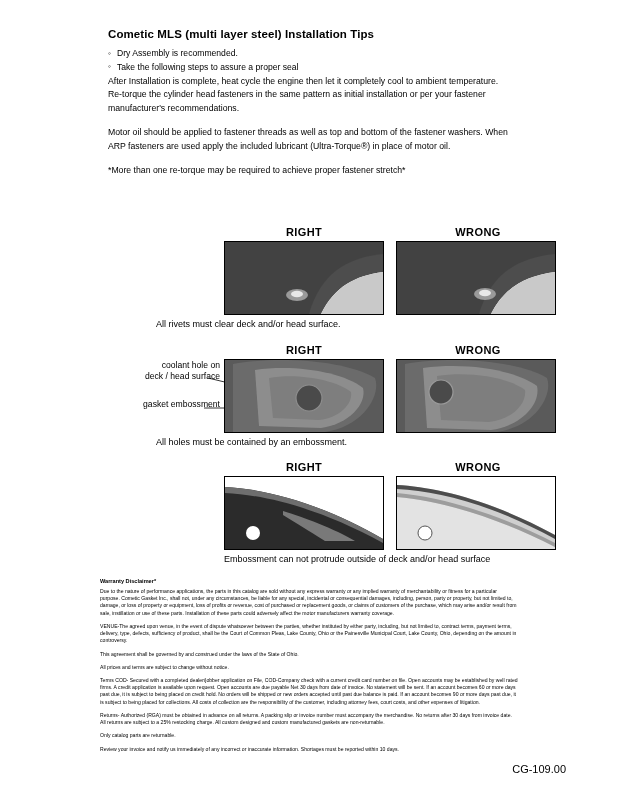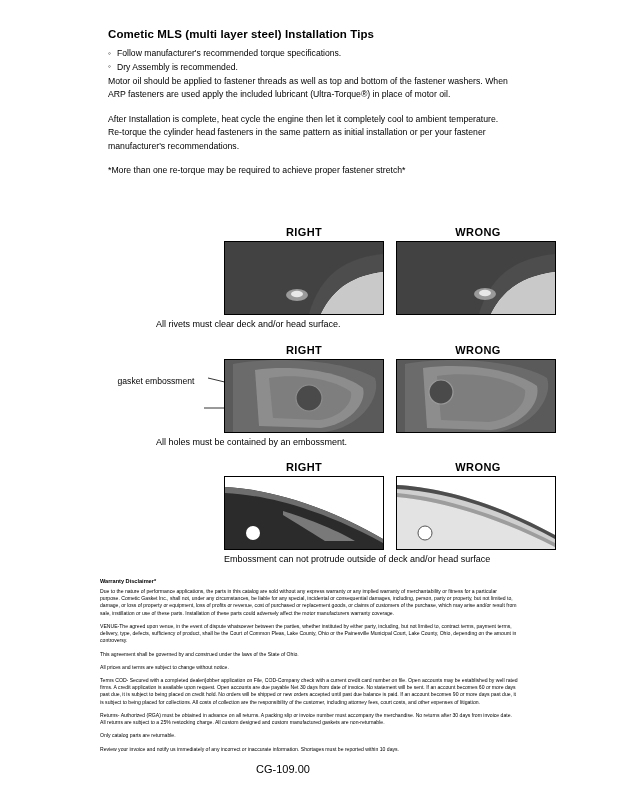"Follow manufacturer's recommended torque" li { html: <li>Follow manufacturer's recommended torque specifications.</li> -> none }
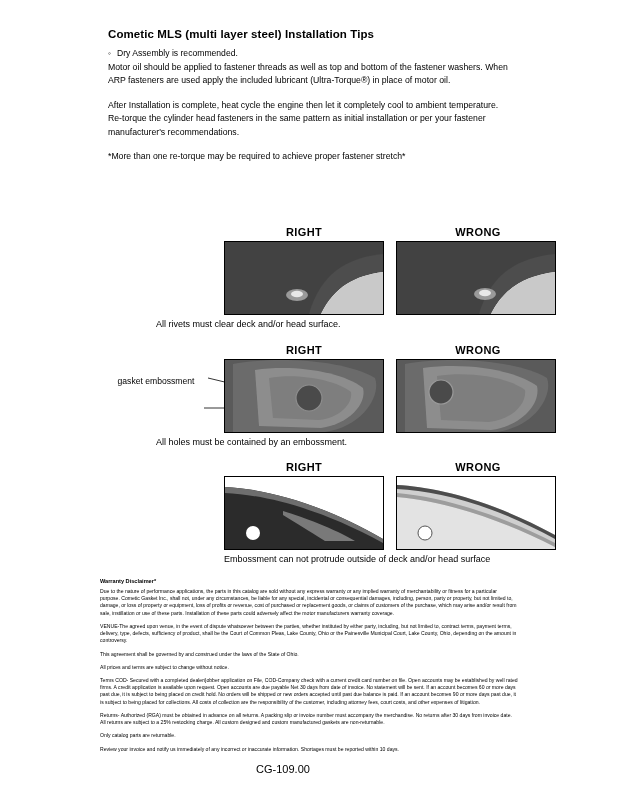"Take the following steps to" li { html: none -> <li>Take the following steps to assure a proper seal</li> }
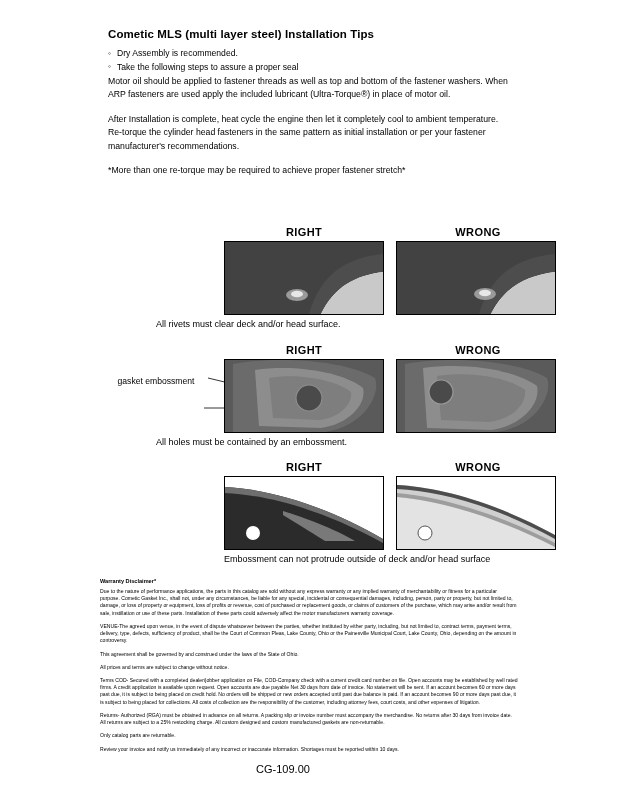"Motor oil should be applied" p.para { order: before "After Installation is complete, heat" -> after "After Installation is complete, heat" }
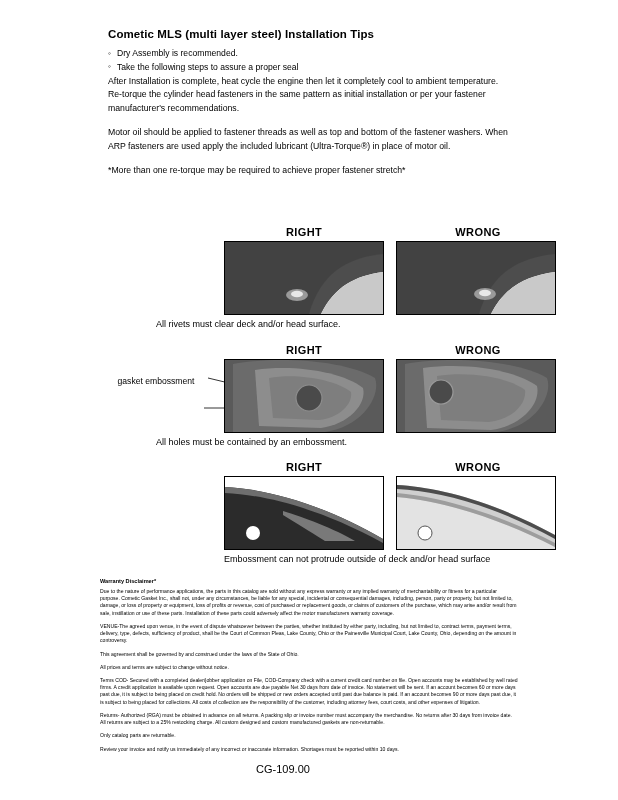"coolant hole on" div.callout-text { html: none -> <div> <span>coolant hole on</span><br> <span>deck / head surface</span> </div> }
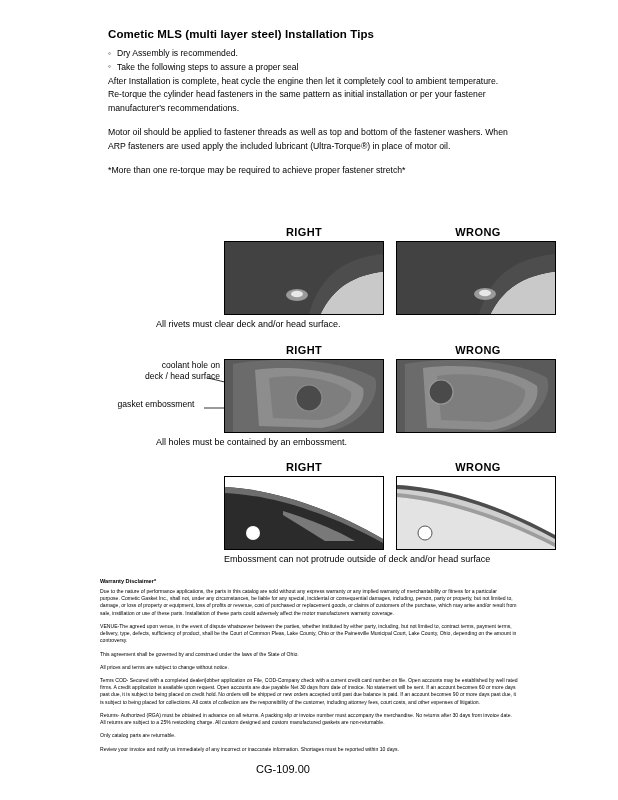"gasket embossment" div.callout-text { text-align: center -> none }
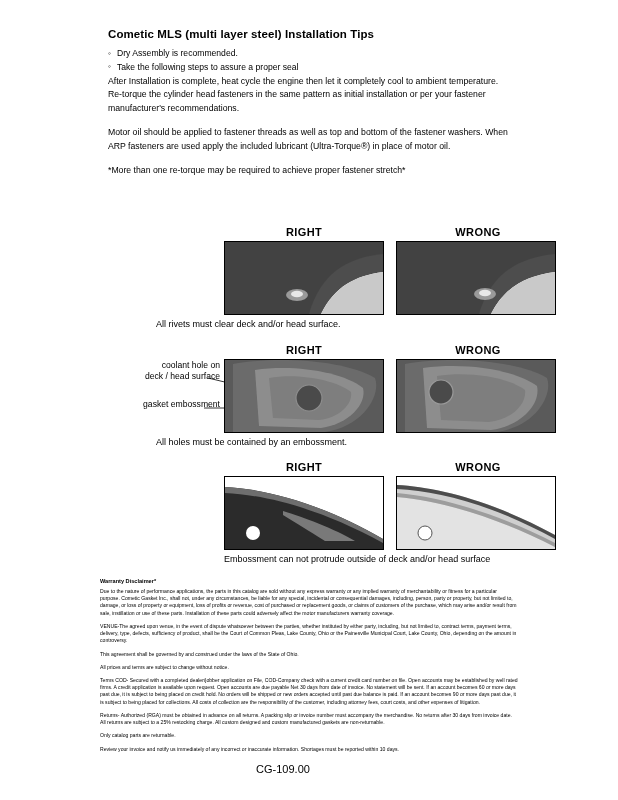"CG-109.00" .docnum { text-align: center -> right }
